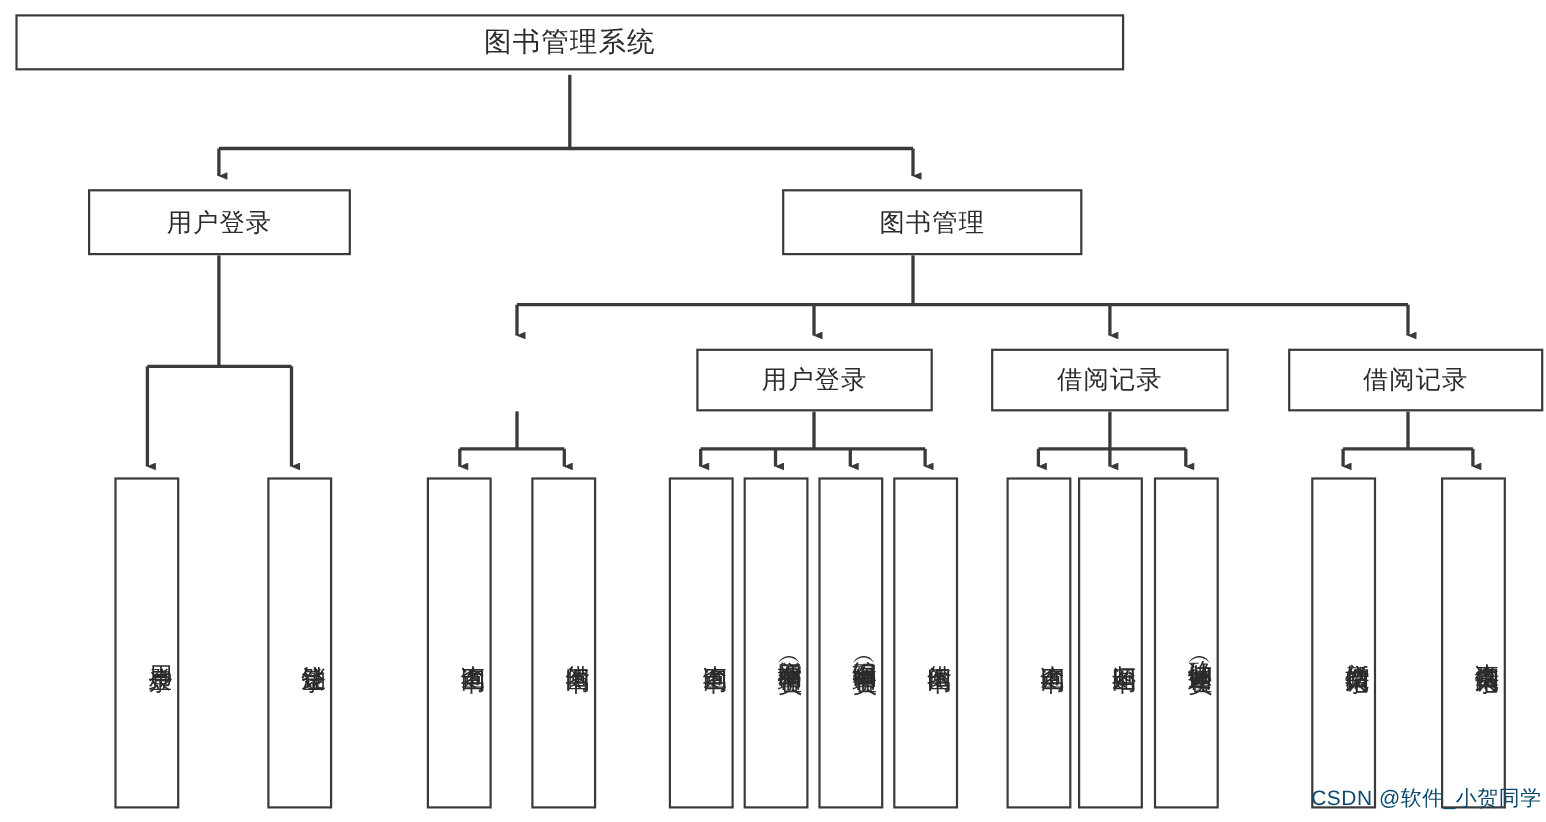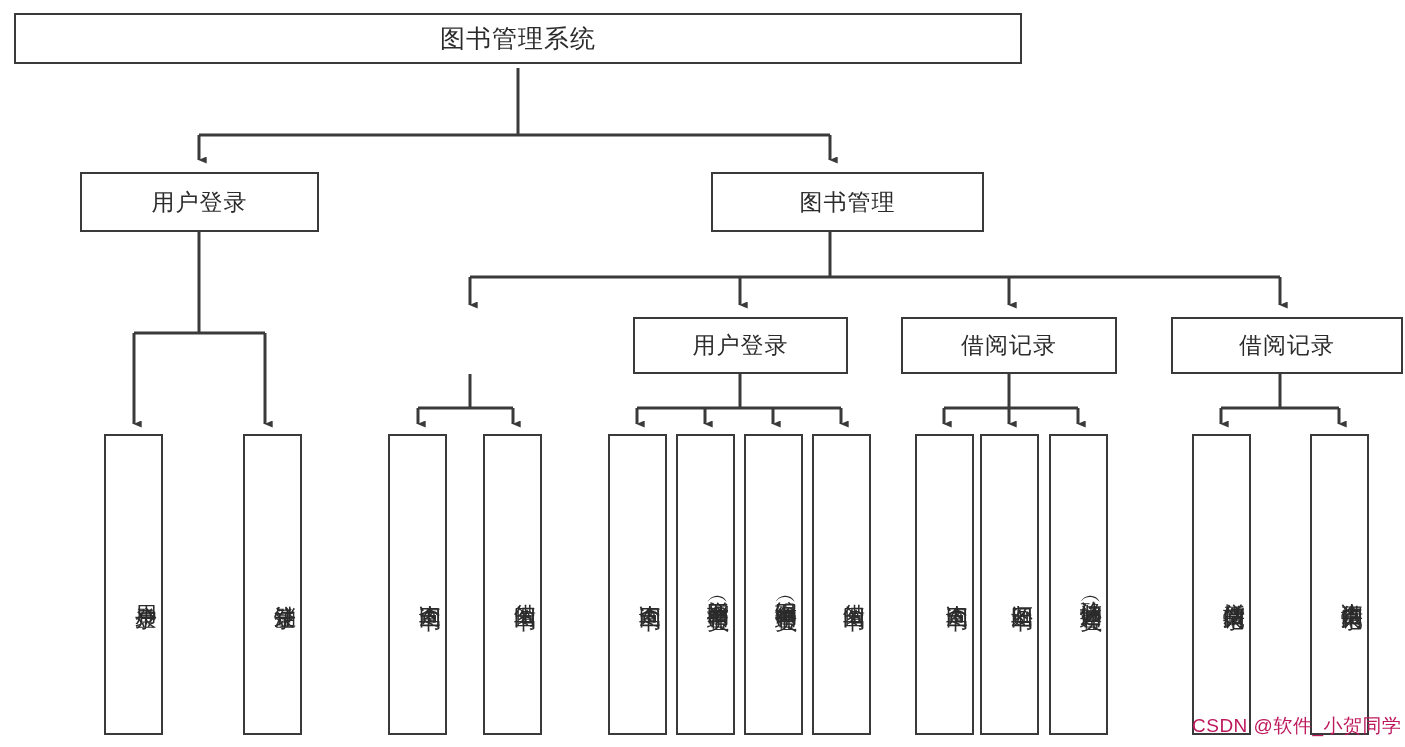"CSDN @软件_小贺同学" .watermark { color: #be185d -> #0c4a6e }
